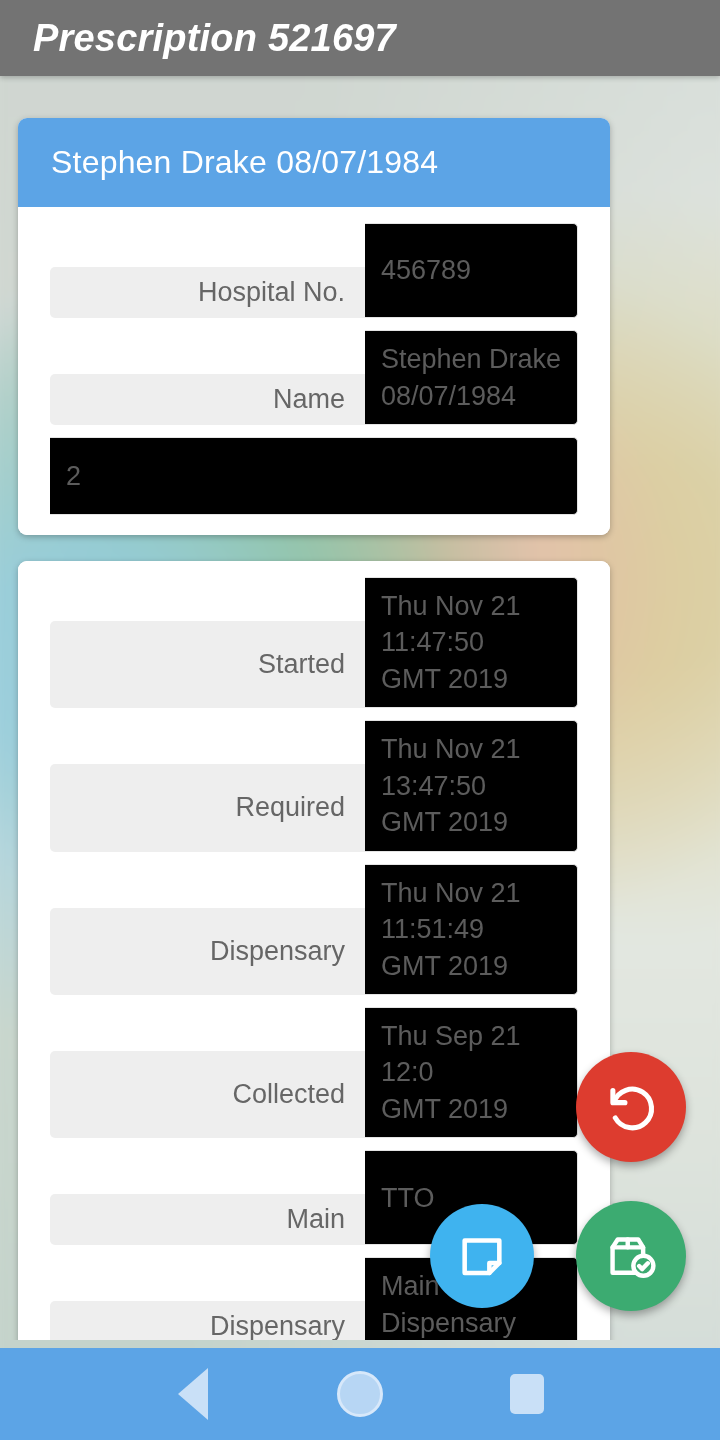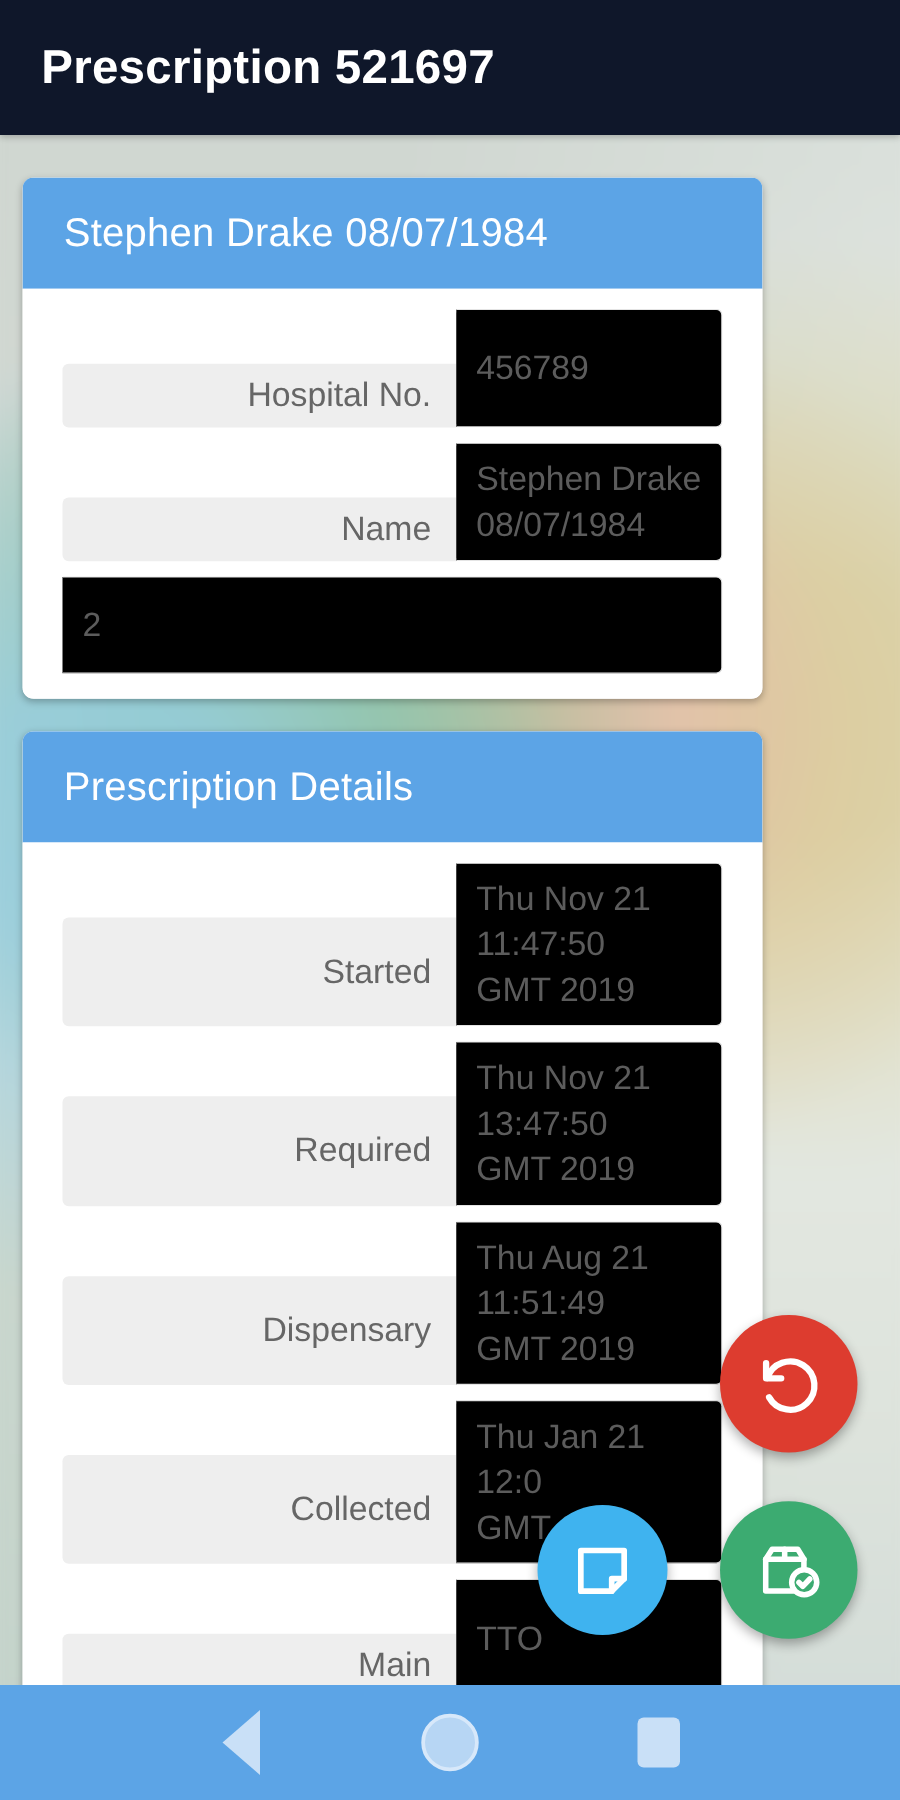"Prescription 521697" #appbar { background: #0f172a -> #737373; font-style: none -> italic; height: 108px -> 76px }
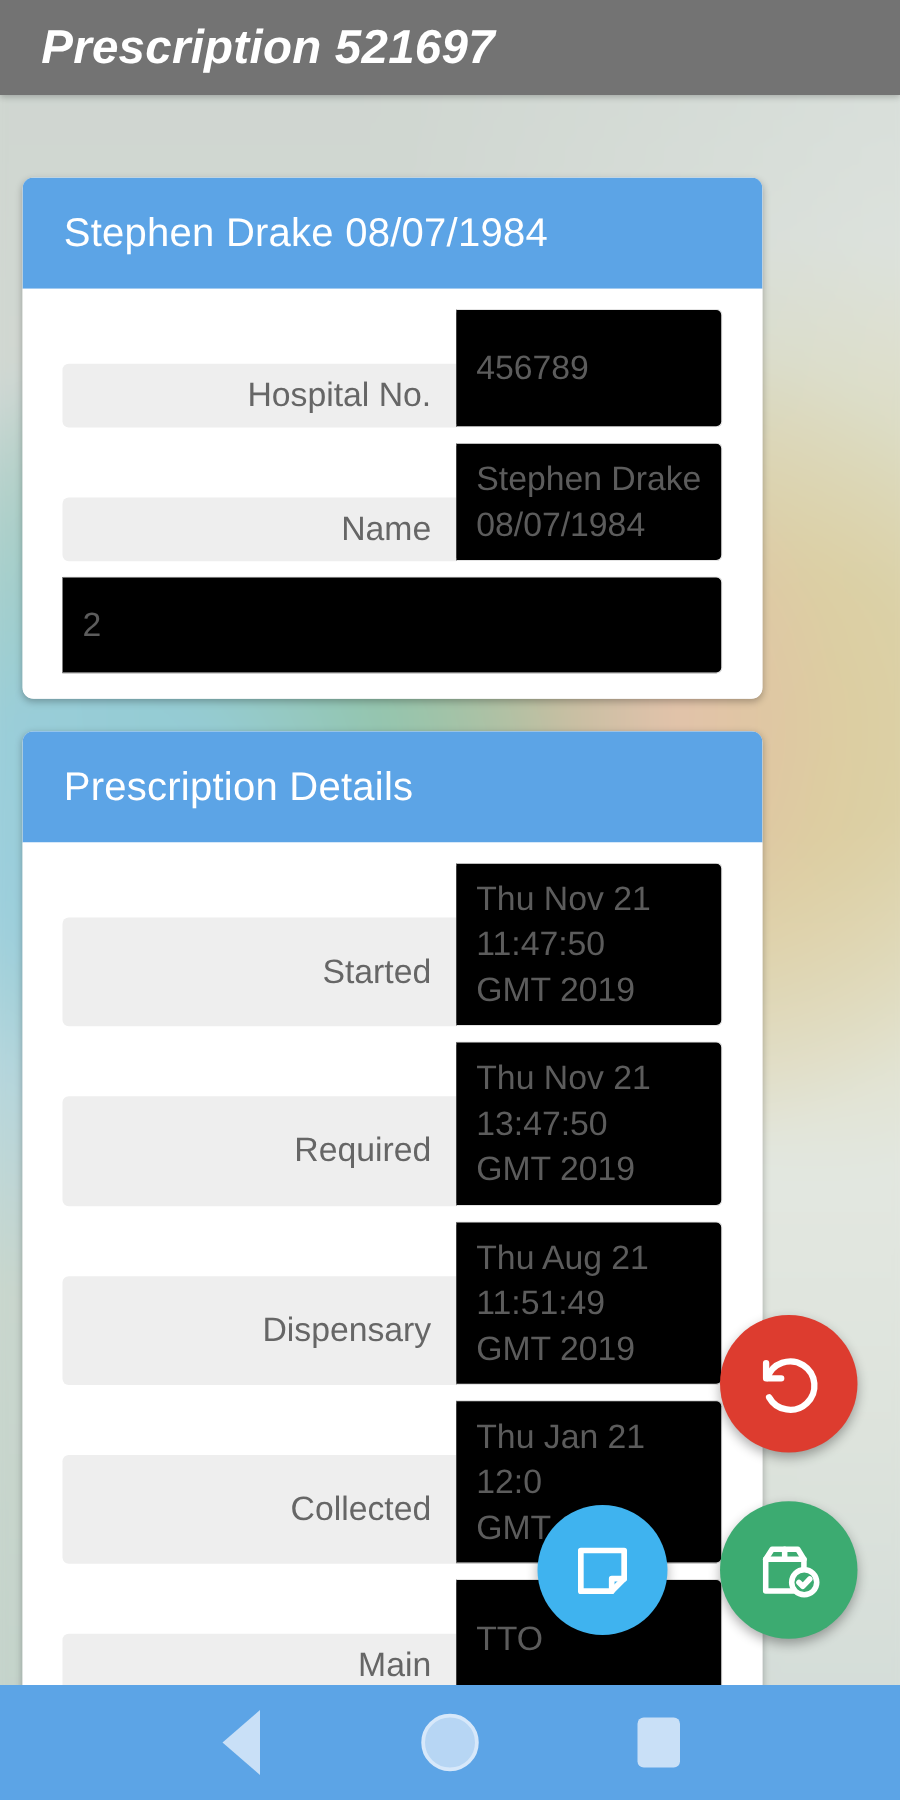"Stephen Drake 08/07/1984" #content { top: 124px -> 100px }
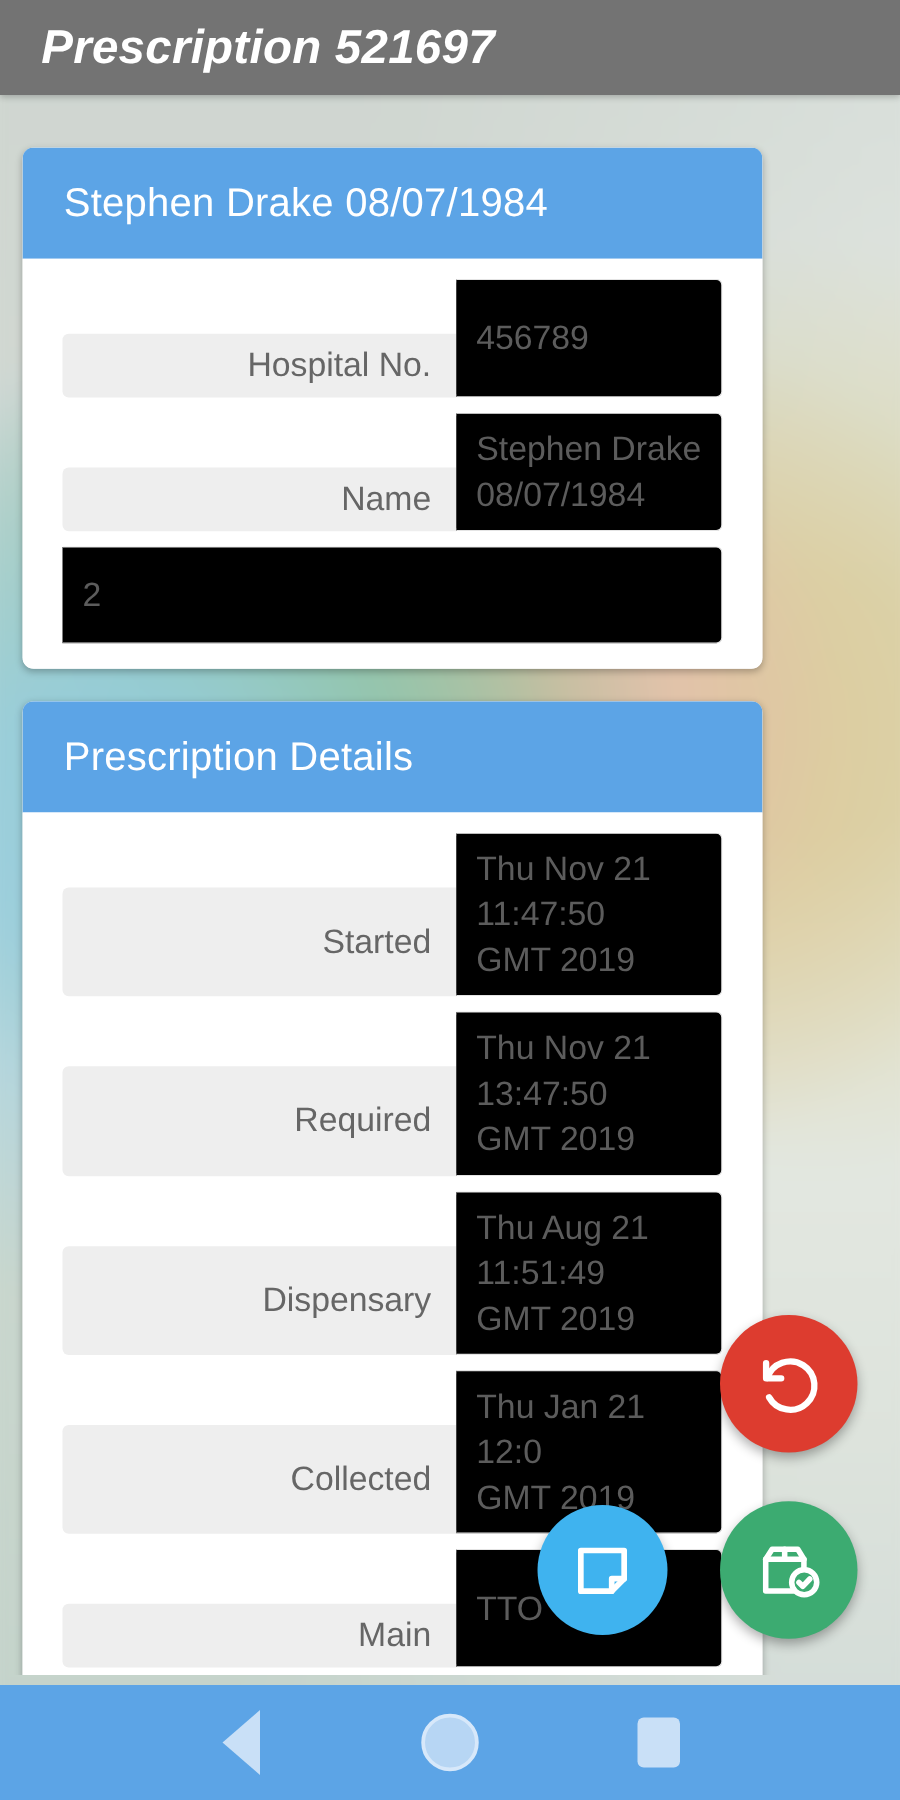"Prescription Details" div.card-header { html: <div> <span>Prescription Details</span> </div> -> none }
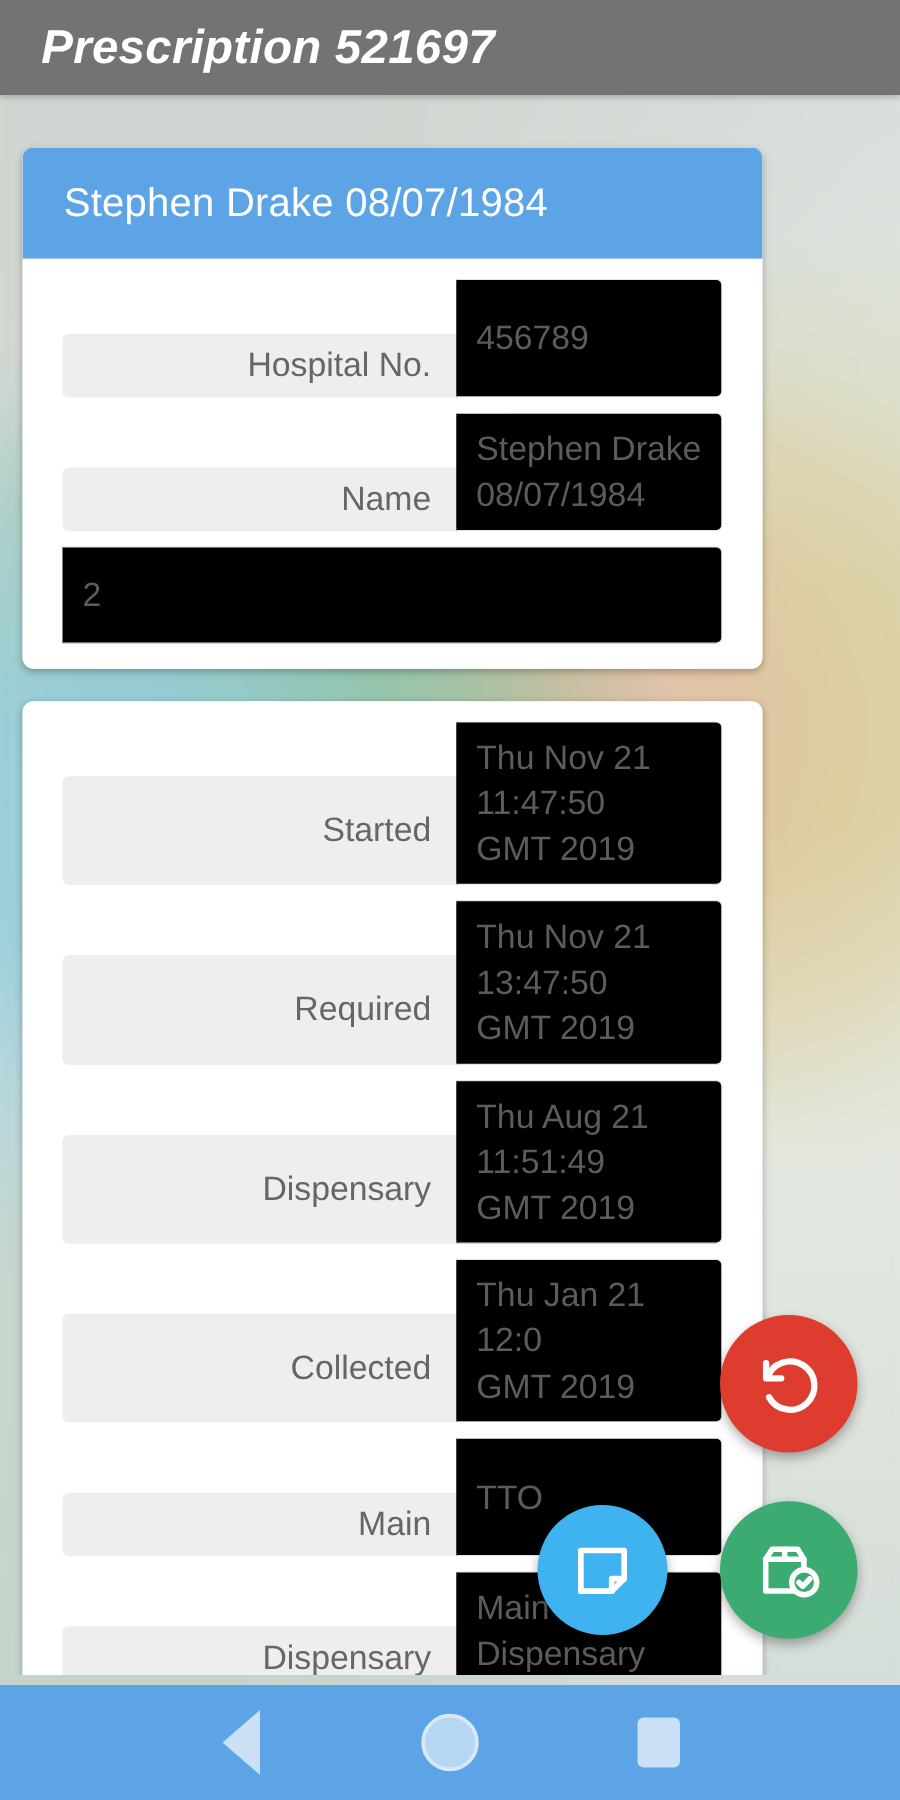"Thu Aug 21 11:51:49" div.value { text: Aug -> Nov }
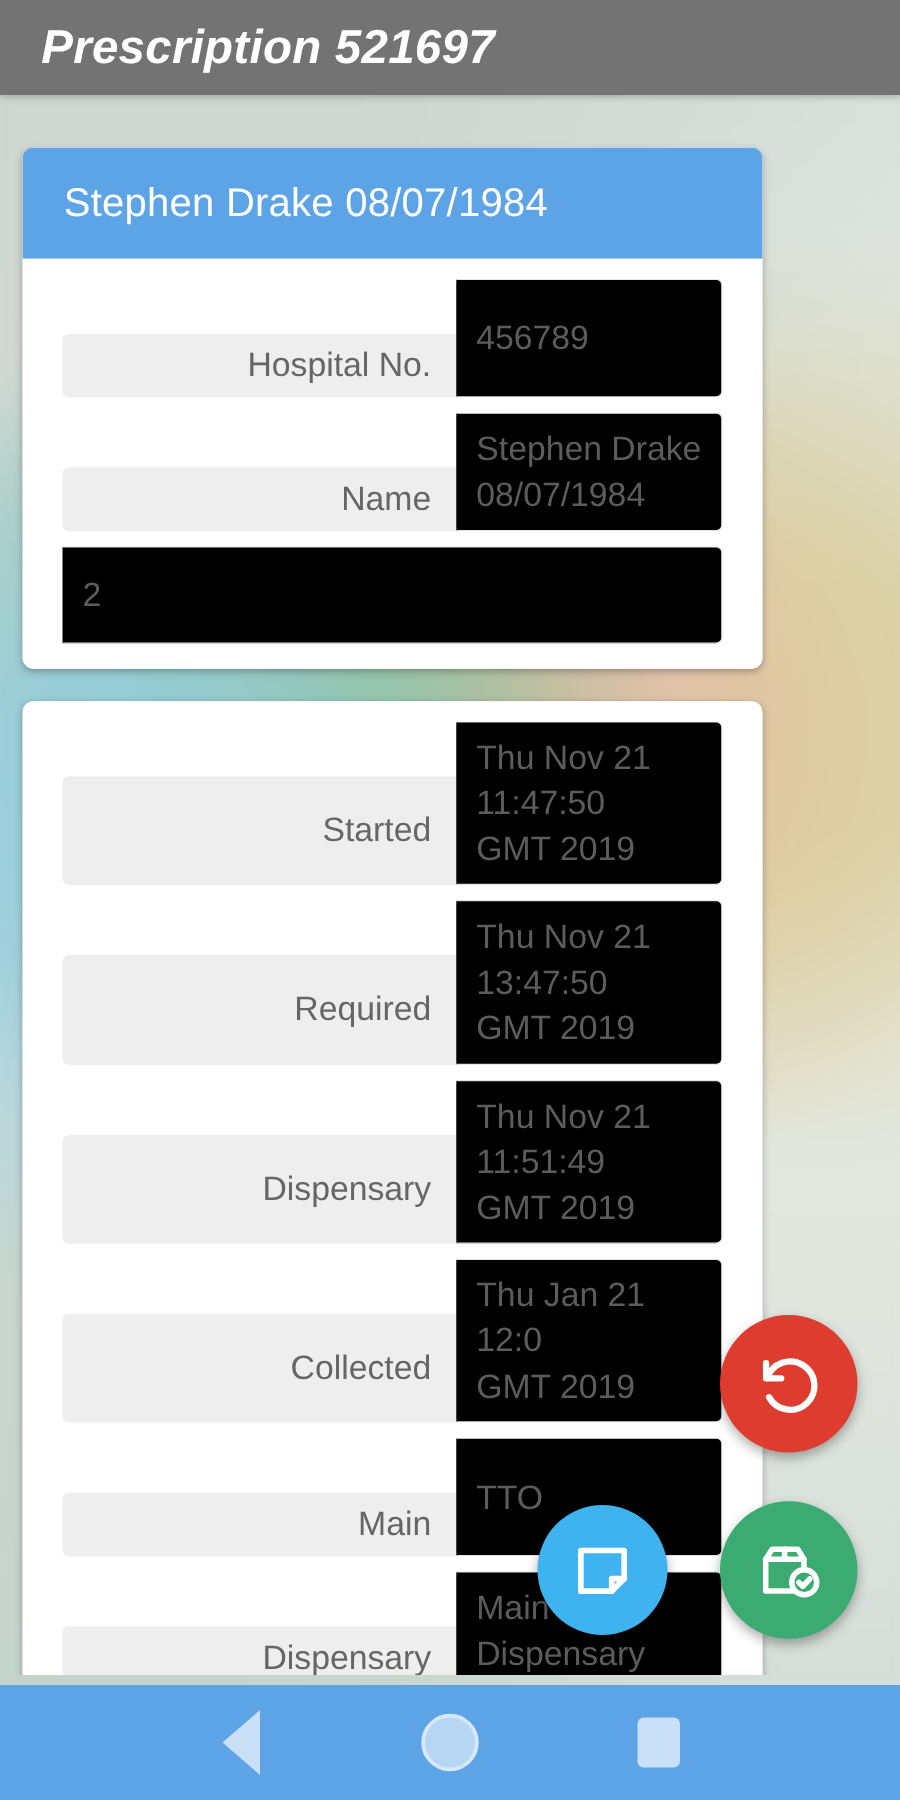"Thu Jan 21 12:0" div.value { text: Jan -> Sep }
